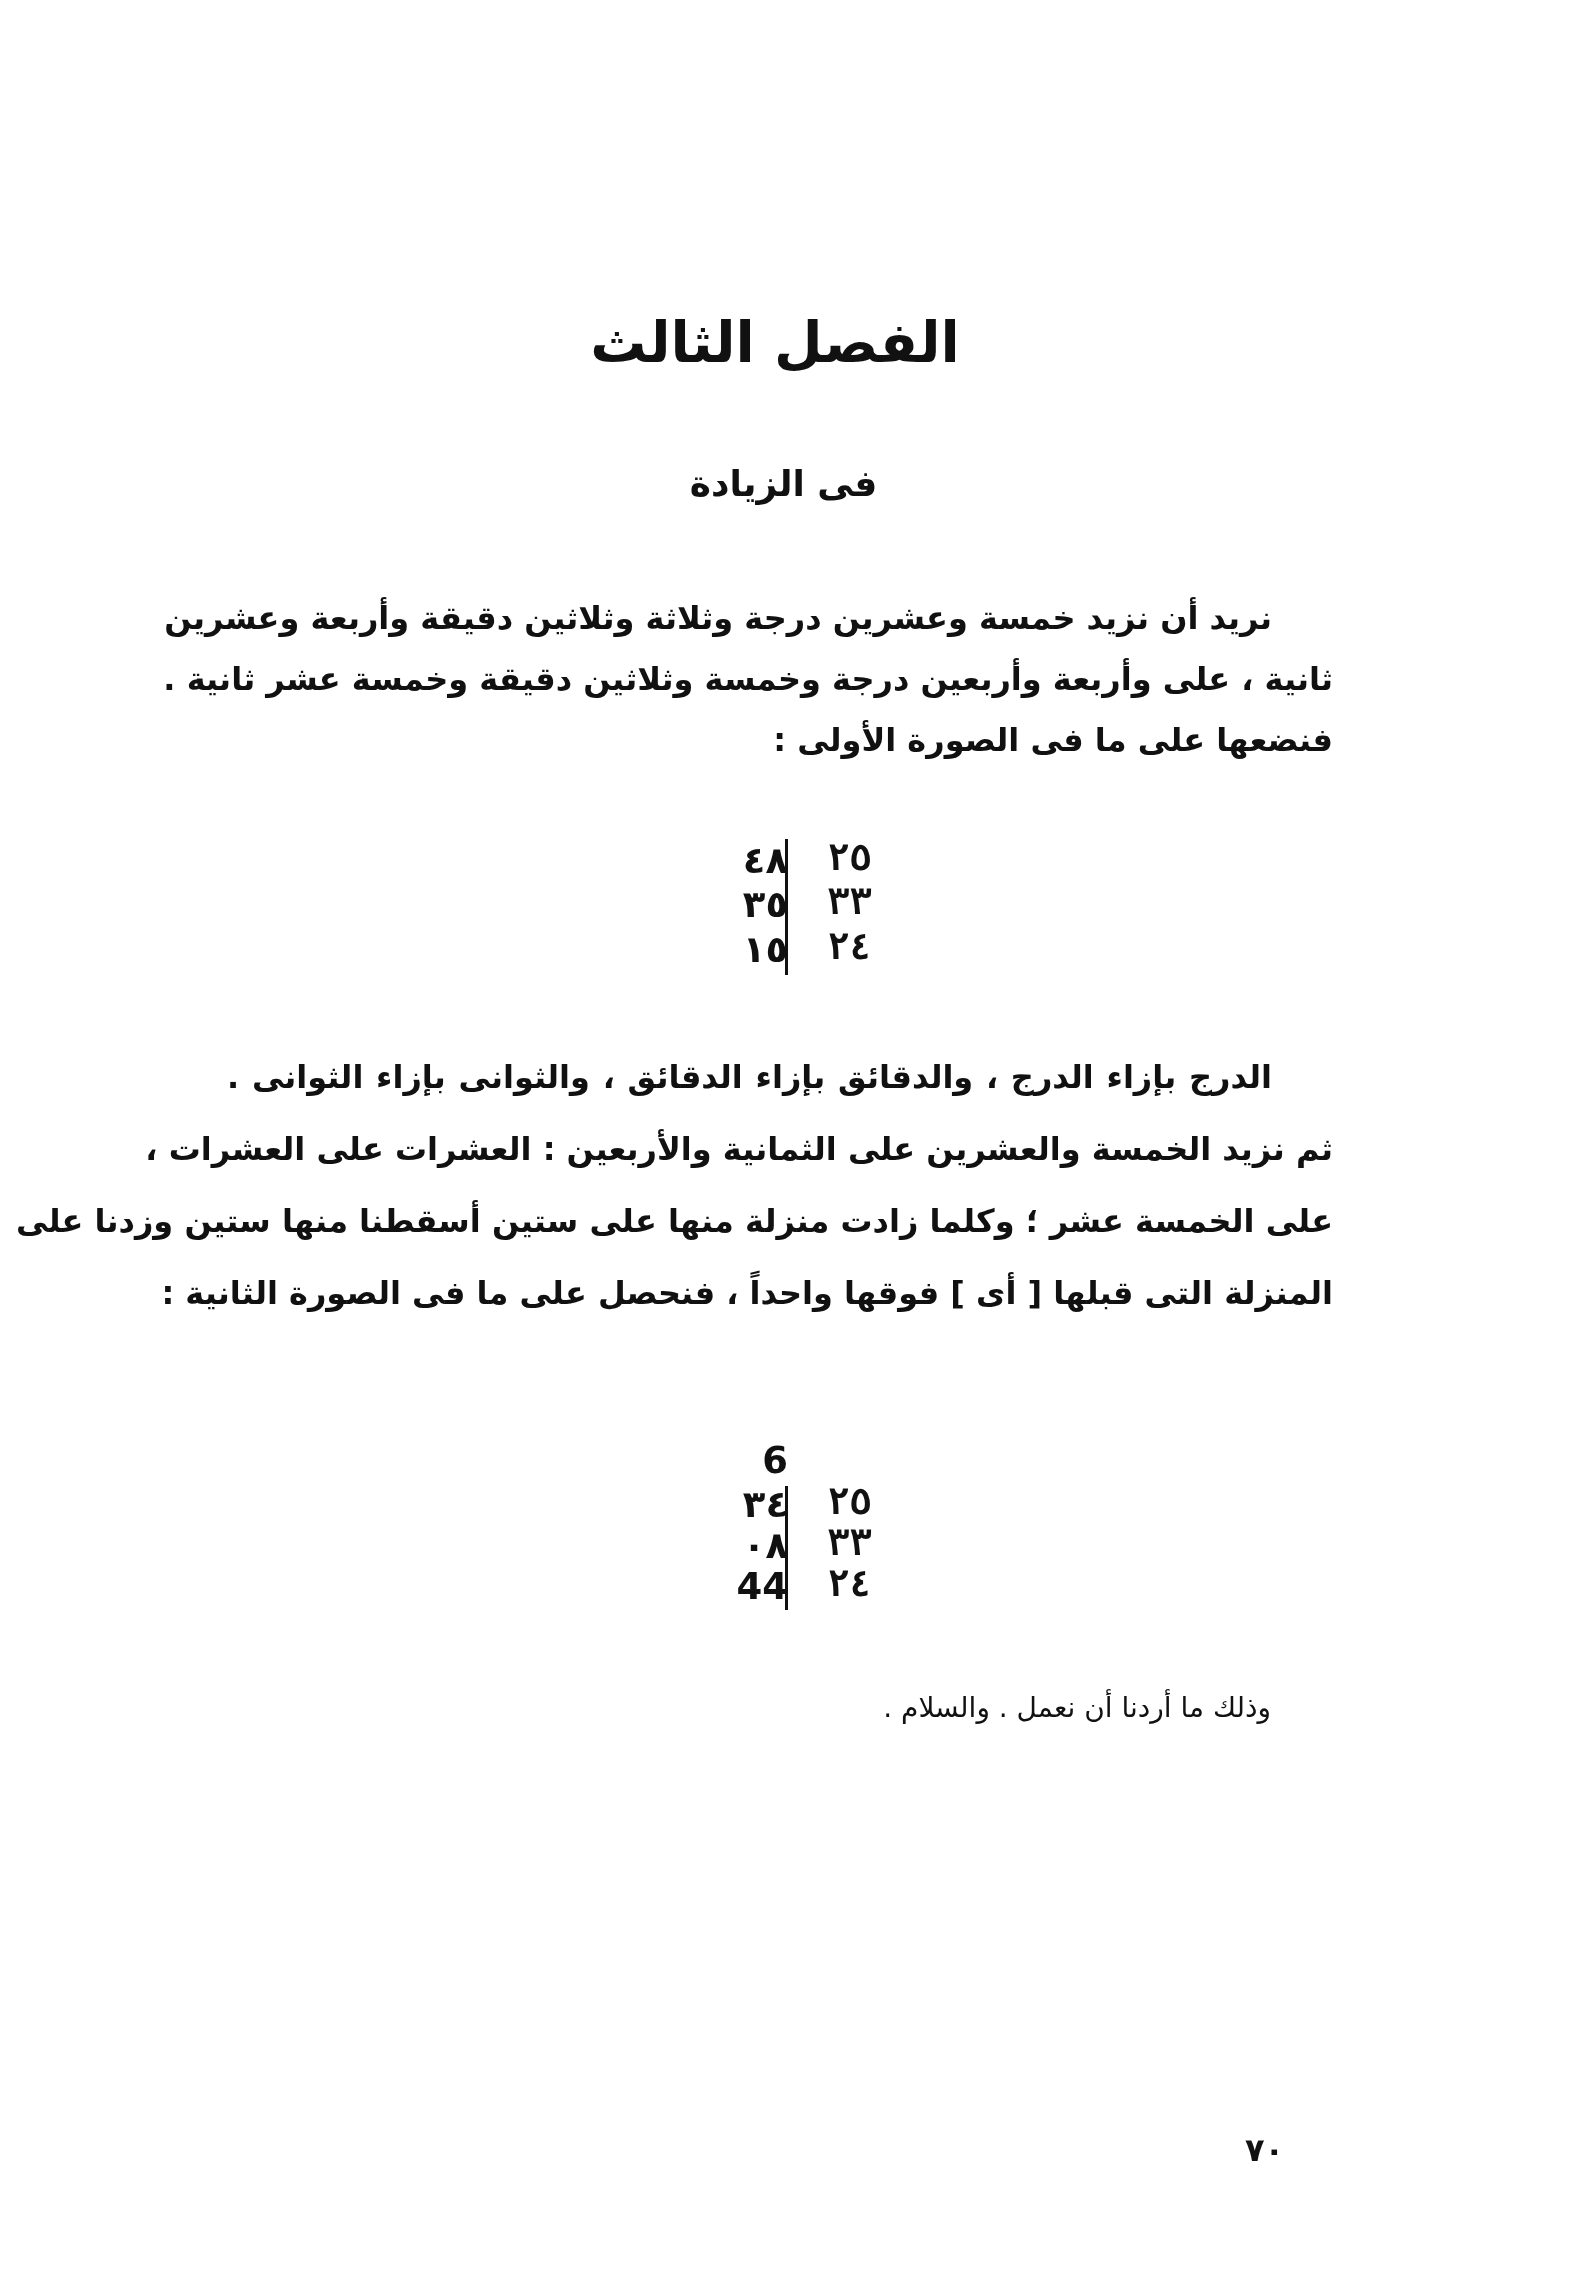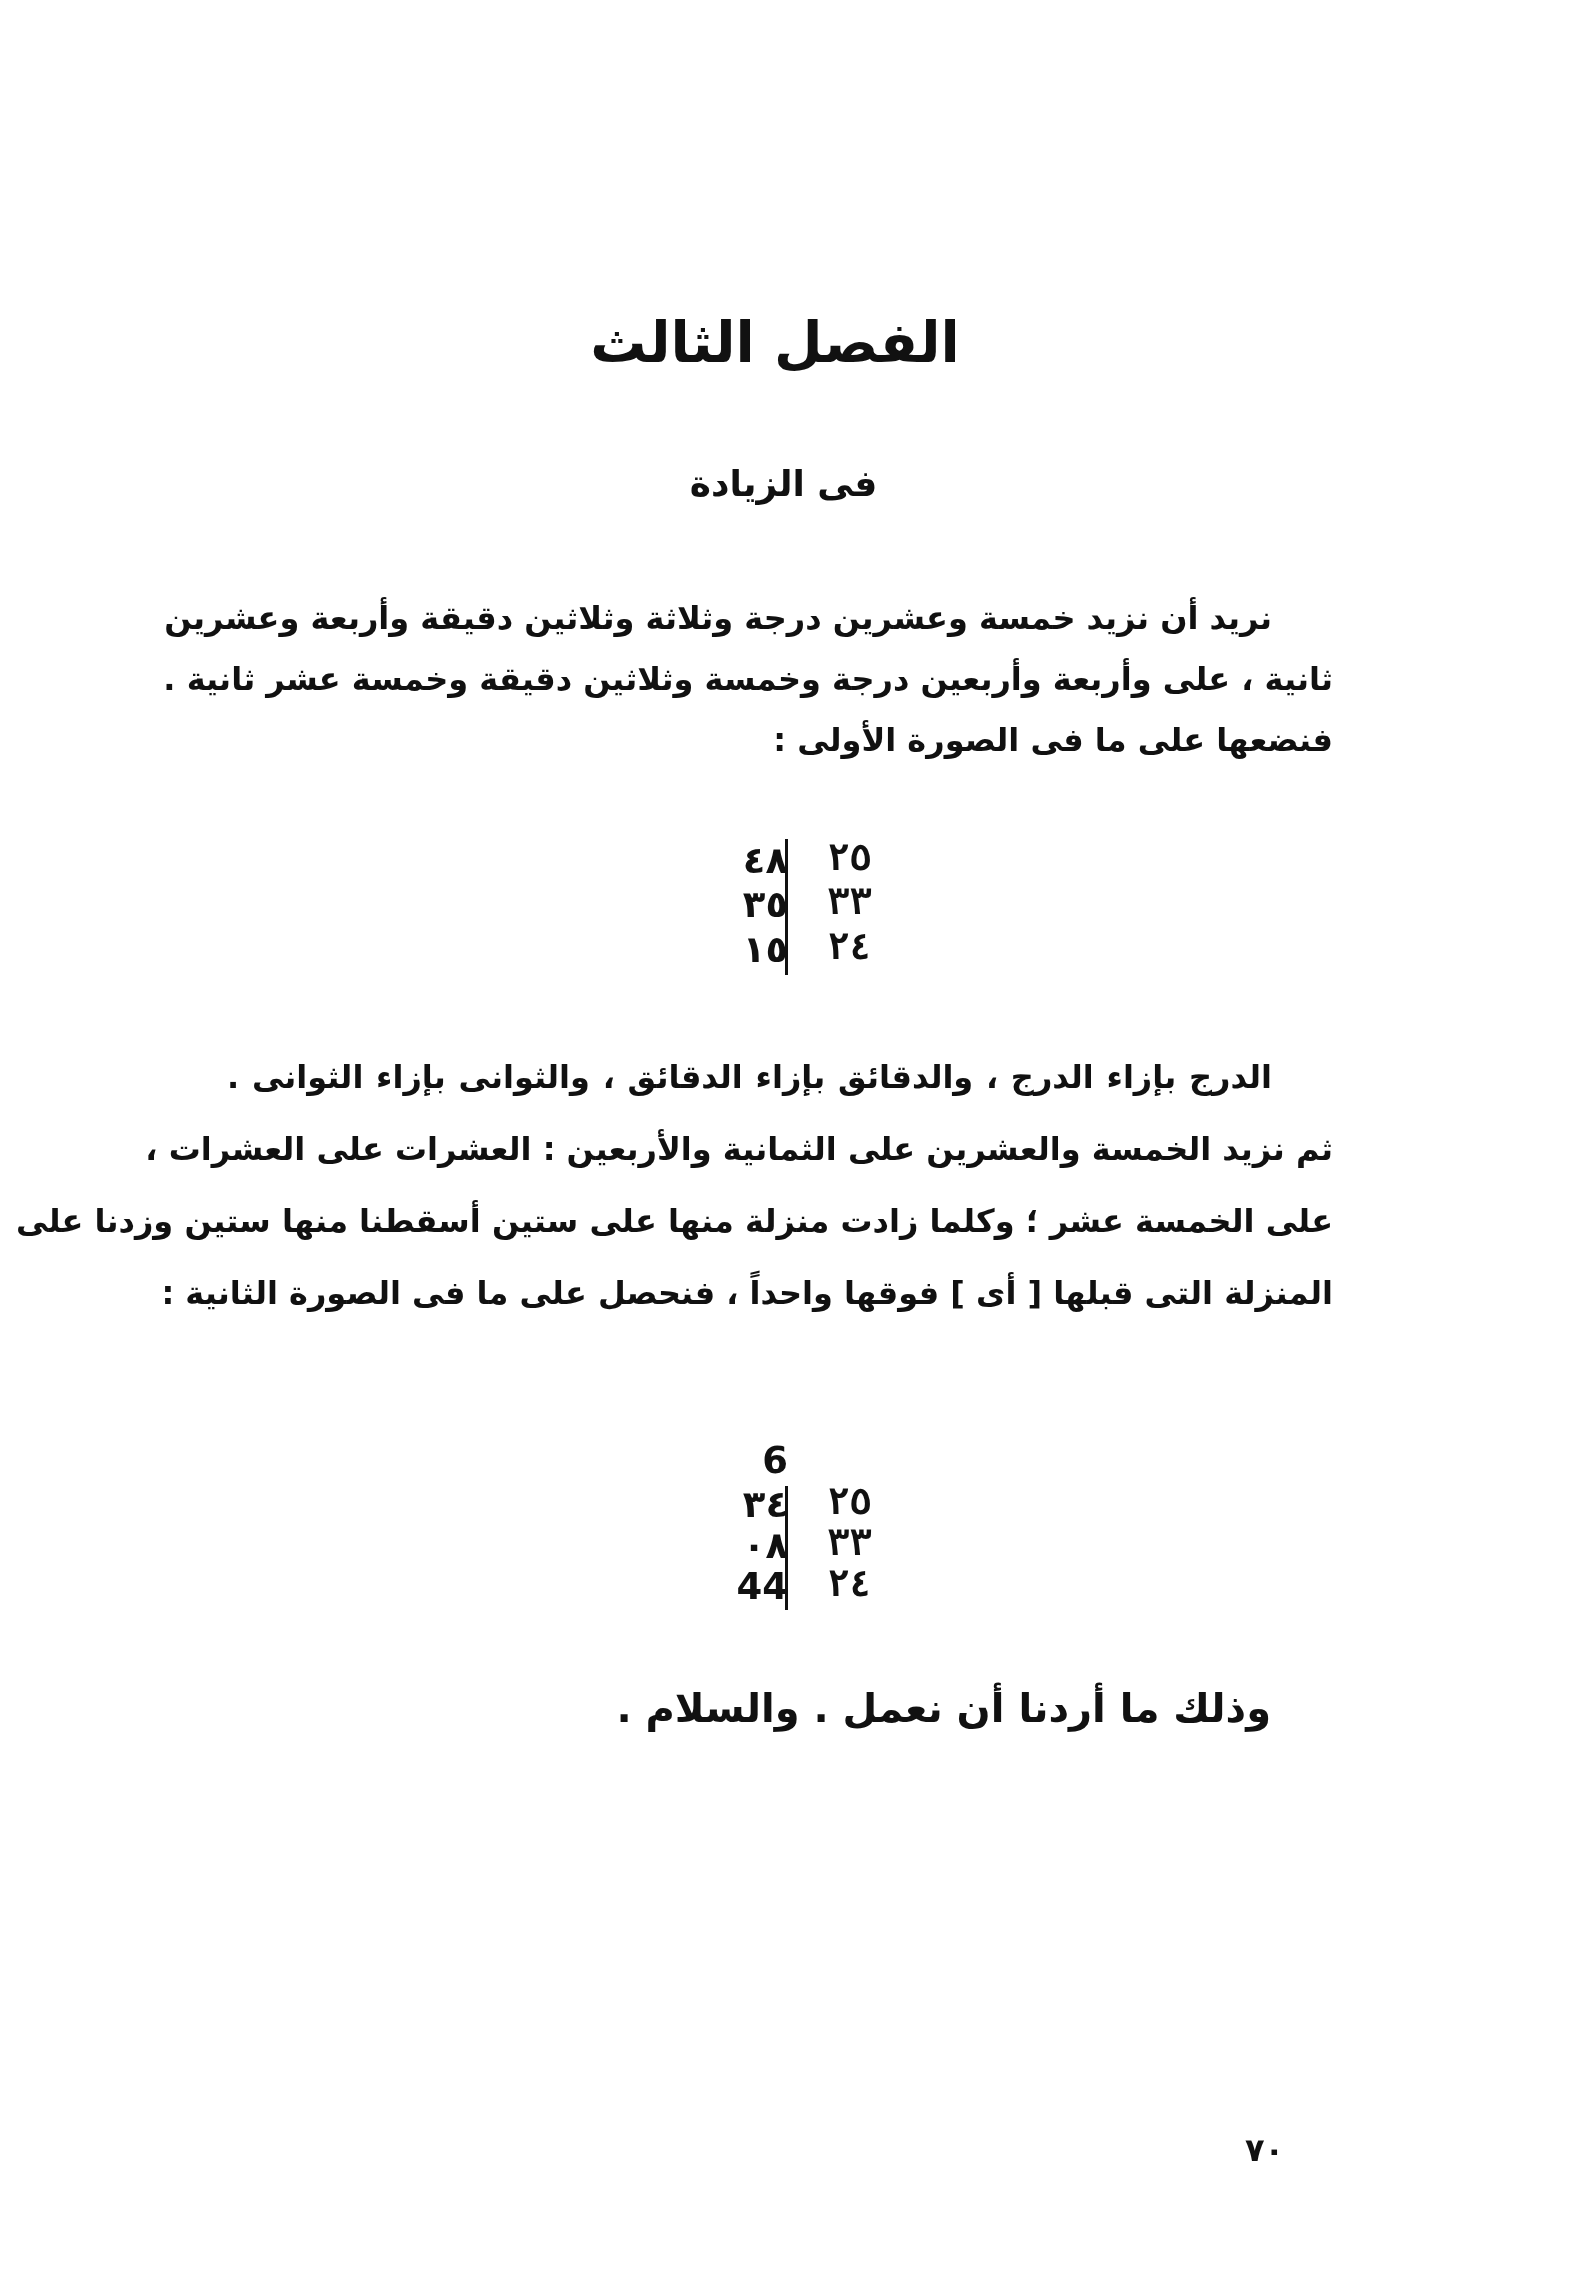"وذلك ما أردنا أن نعمل" .closing { font-size: 40px -> 28px; font-weight: bold -> normal }
